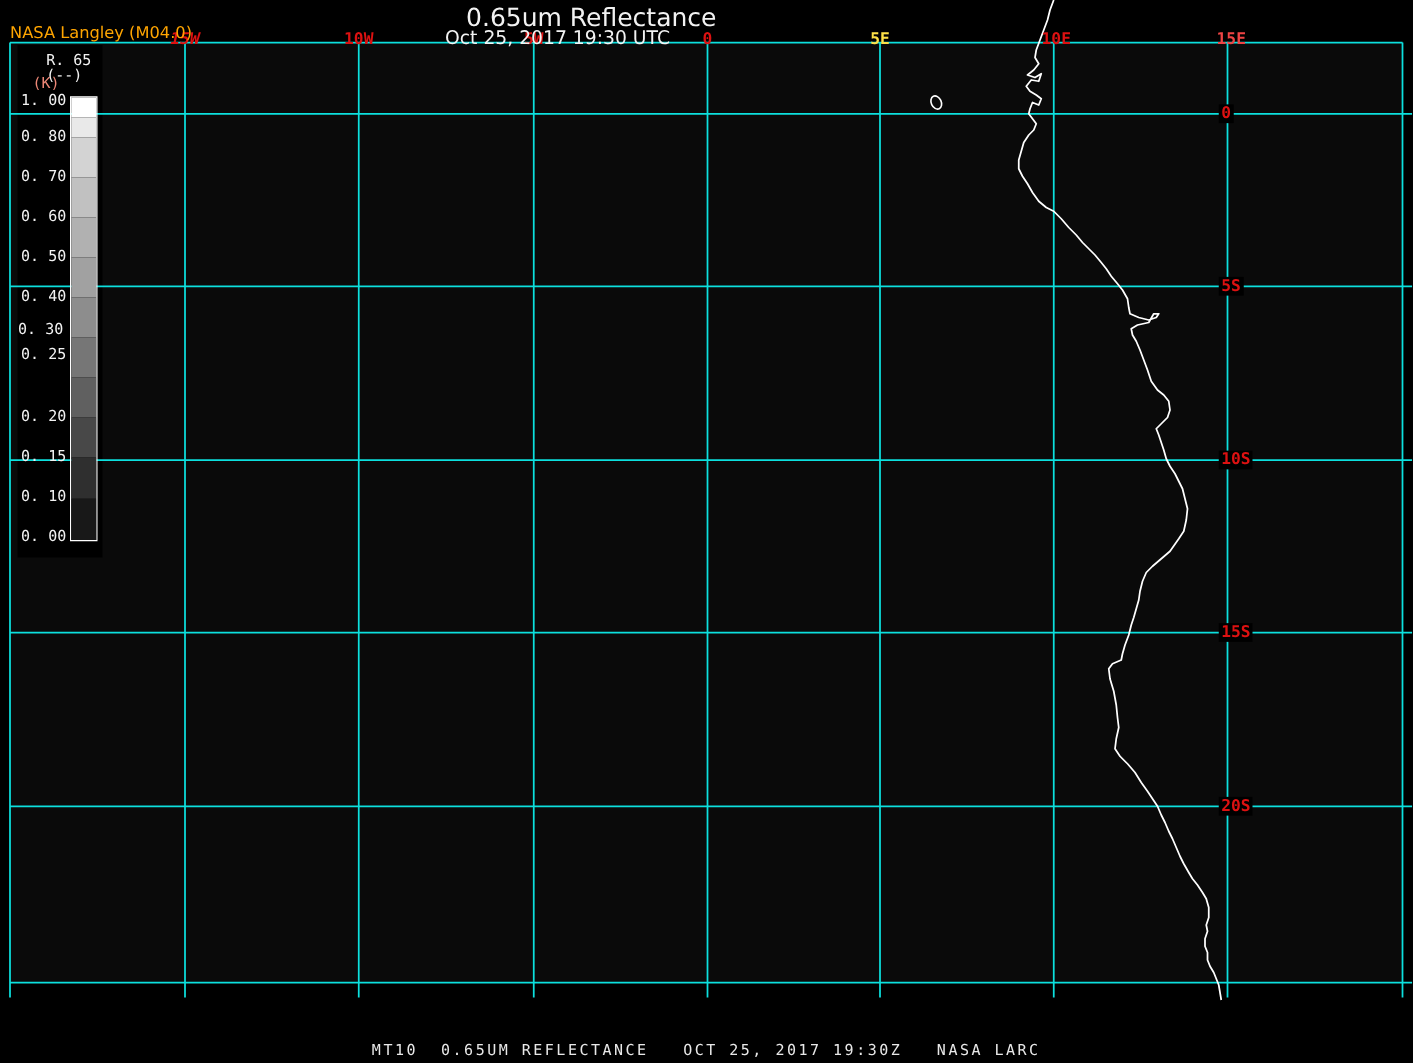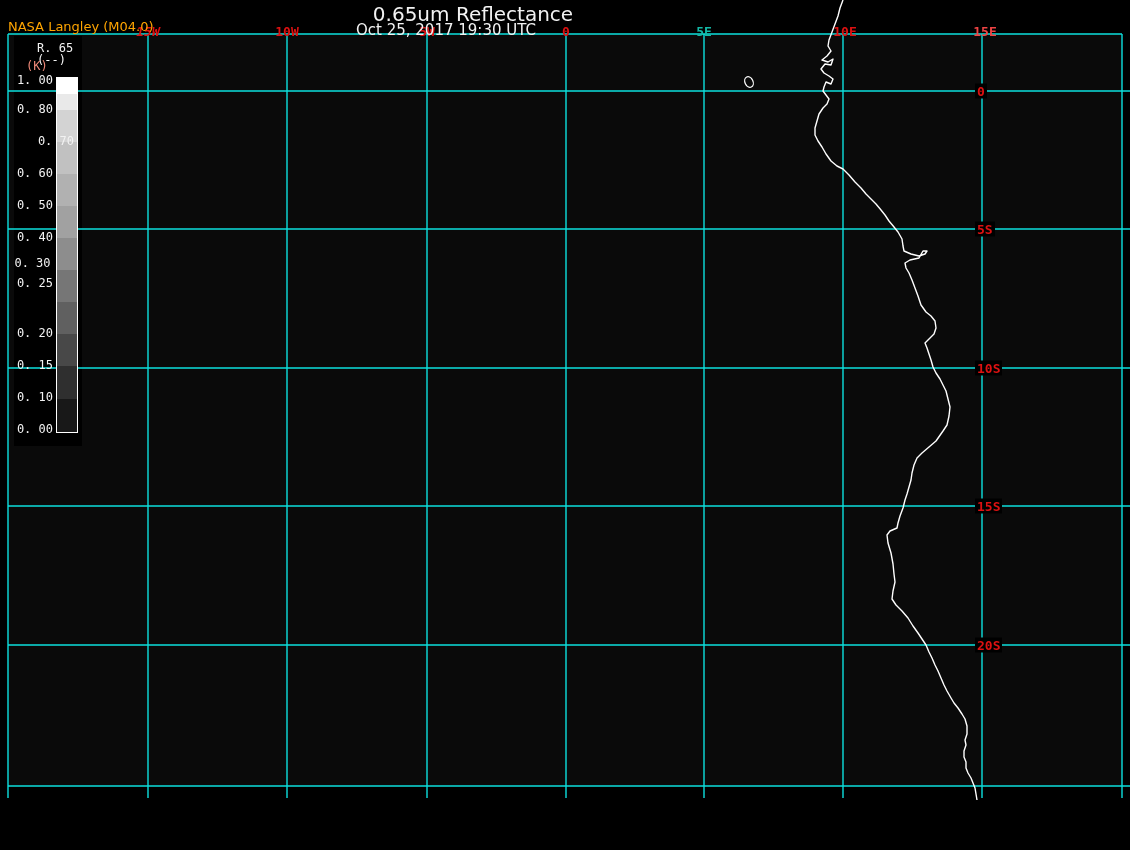"5E" div.lon-label { color: #14b8a6 -> #fde047 }
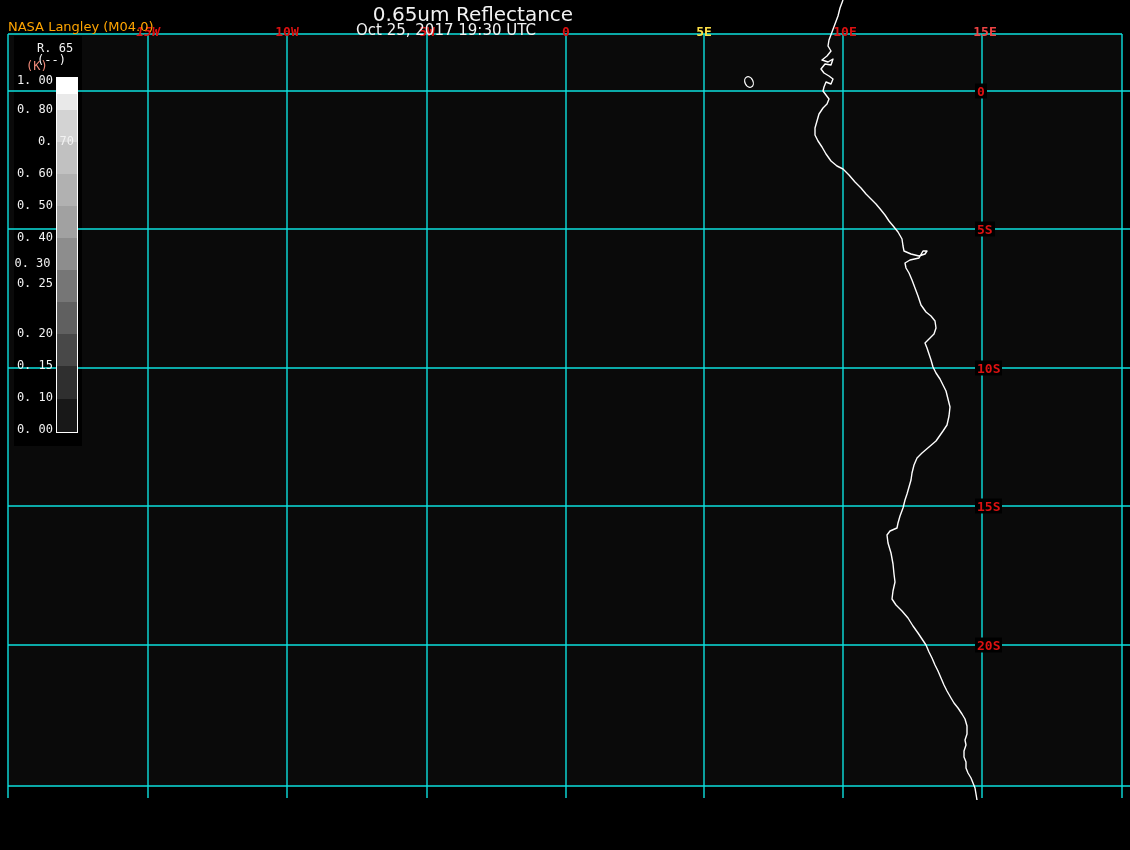"0. 70" div.cb-tick { margin-left: 21px -> none }
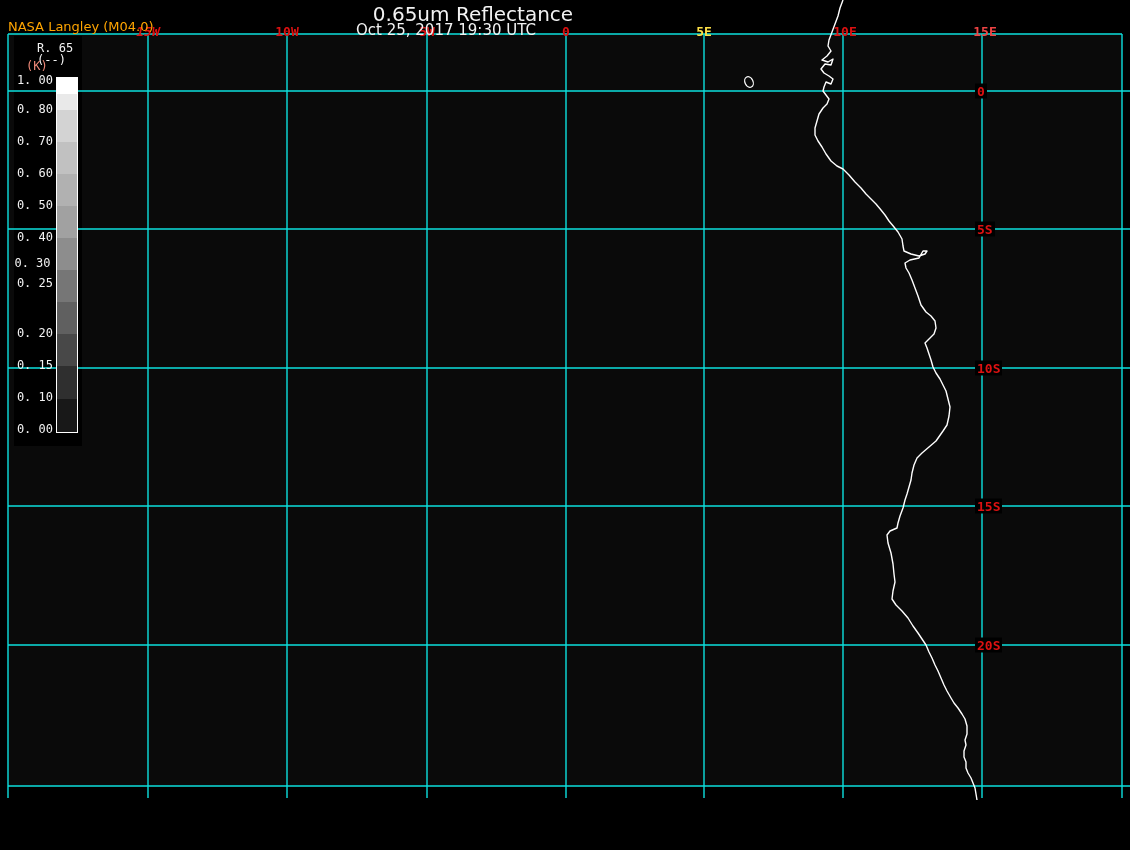"MT10 0.65UM REFLECTANCE OCT 25," div.caption-bar { html: none -> <div> <div>MT10 0.65UM REFLECTANCE OCT 25, 2017 19:30Z NASA LARC</div> </div> }
